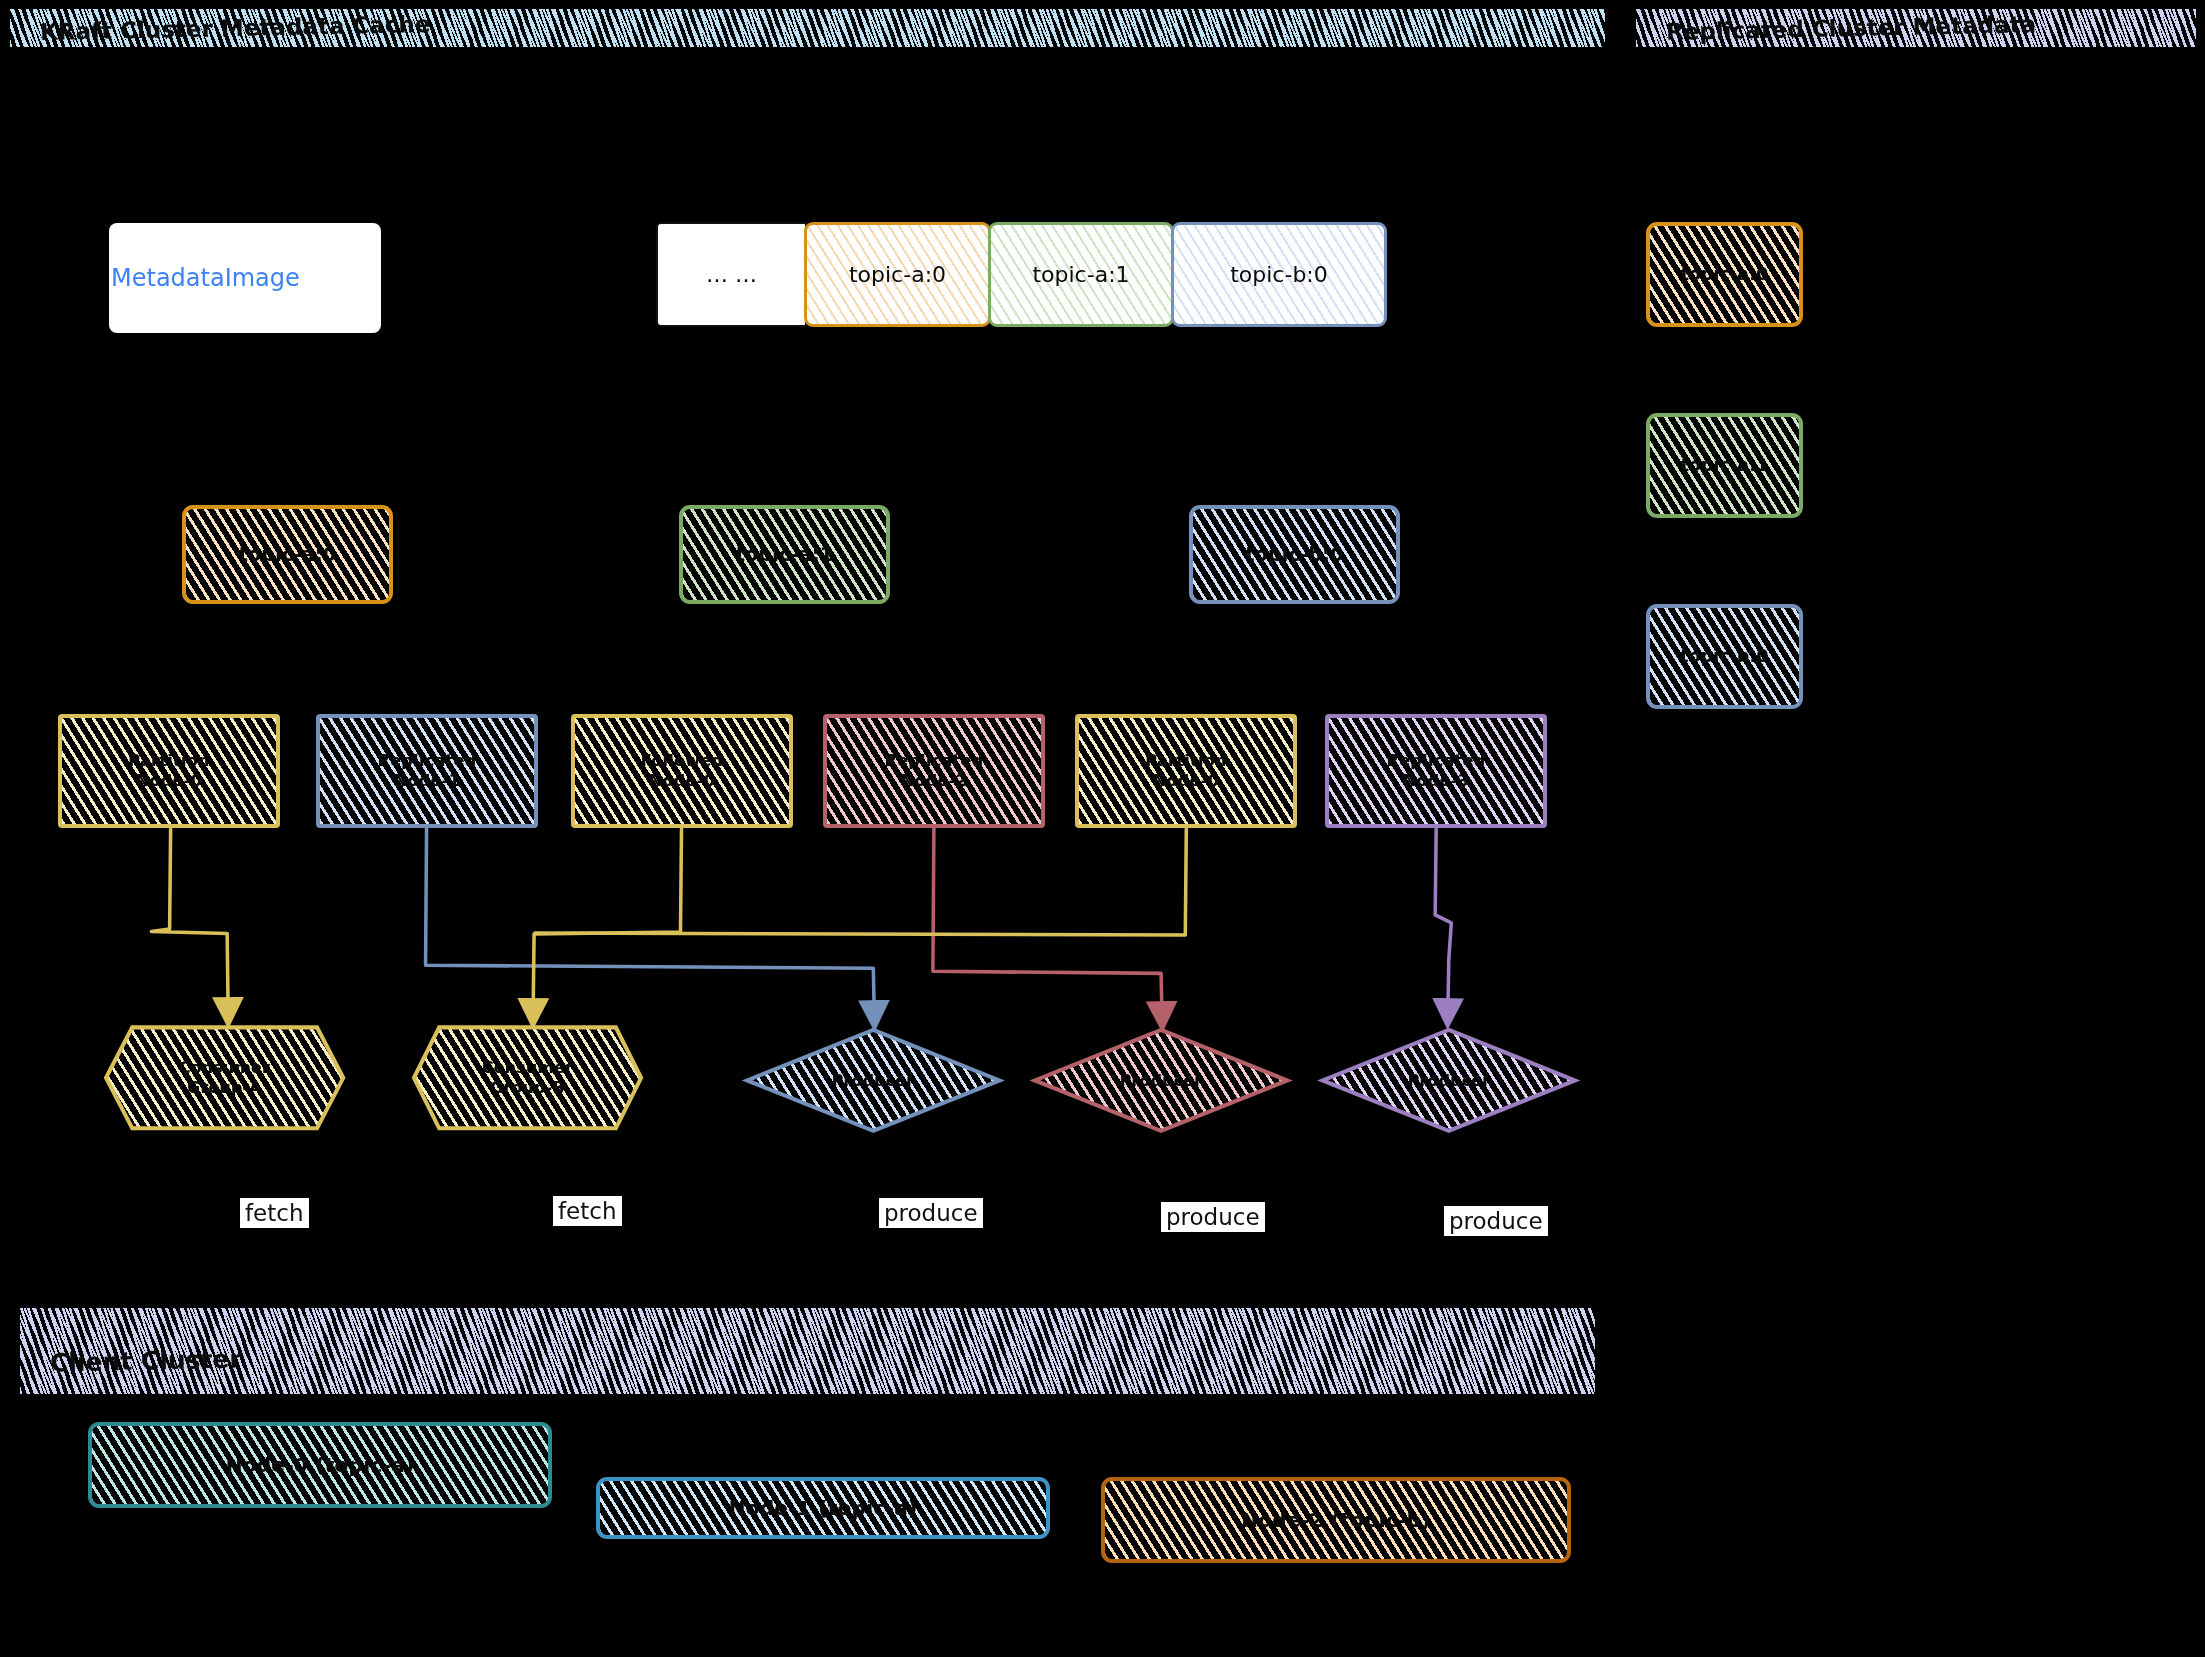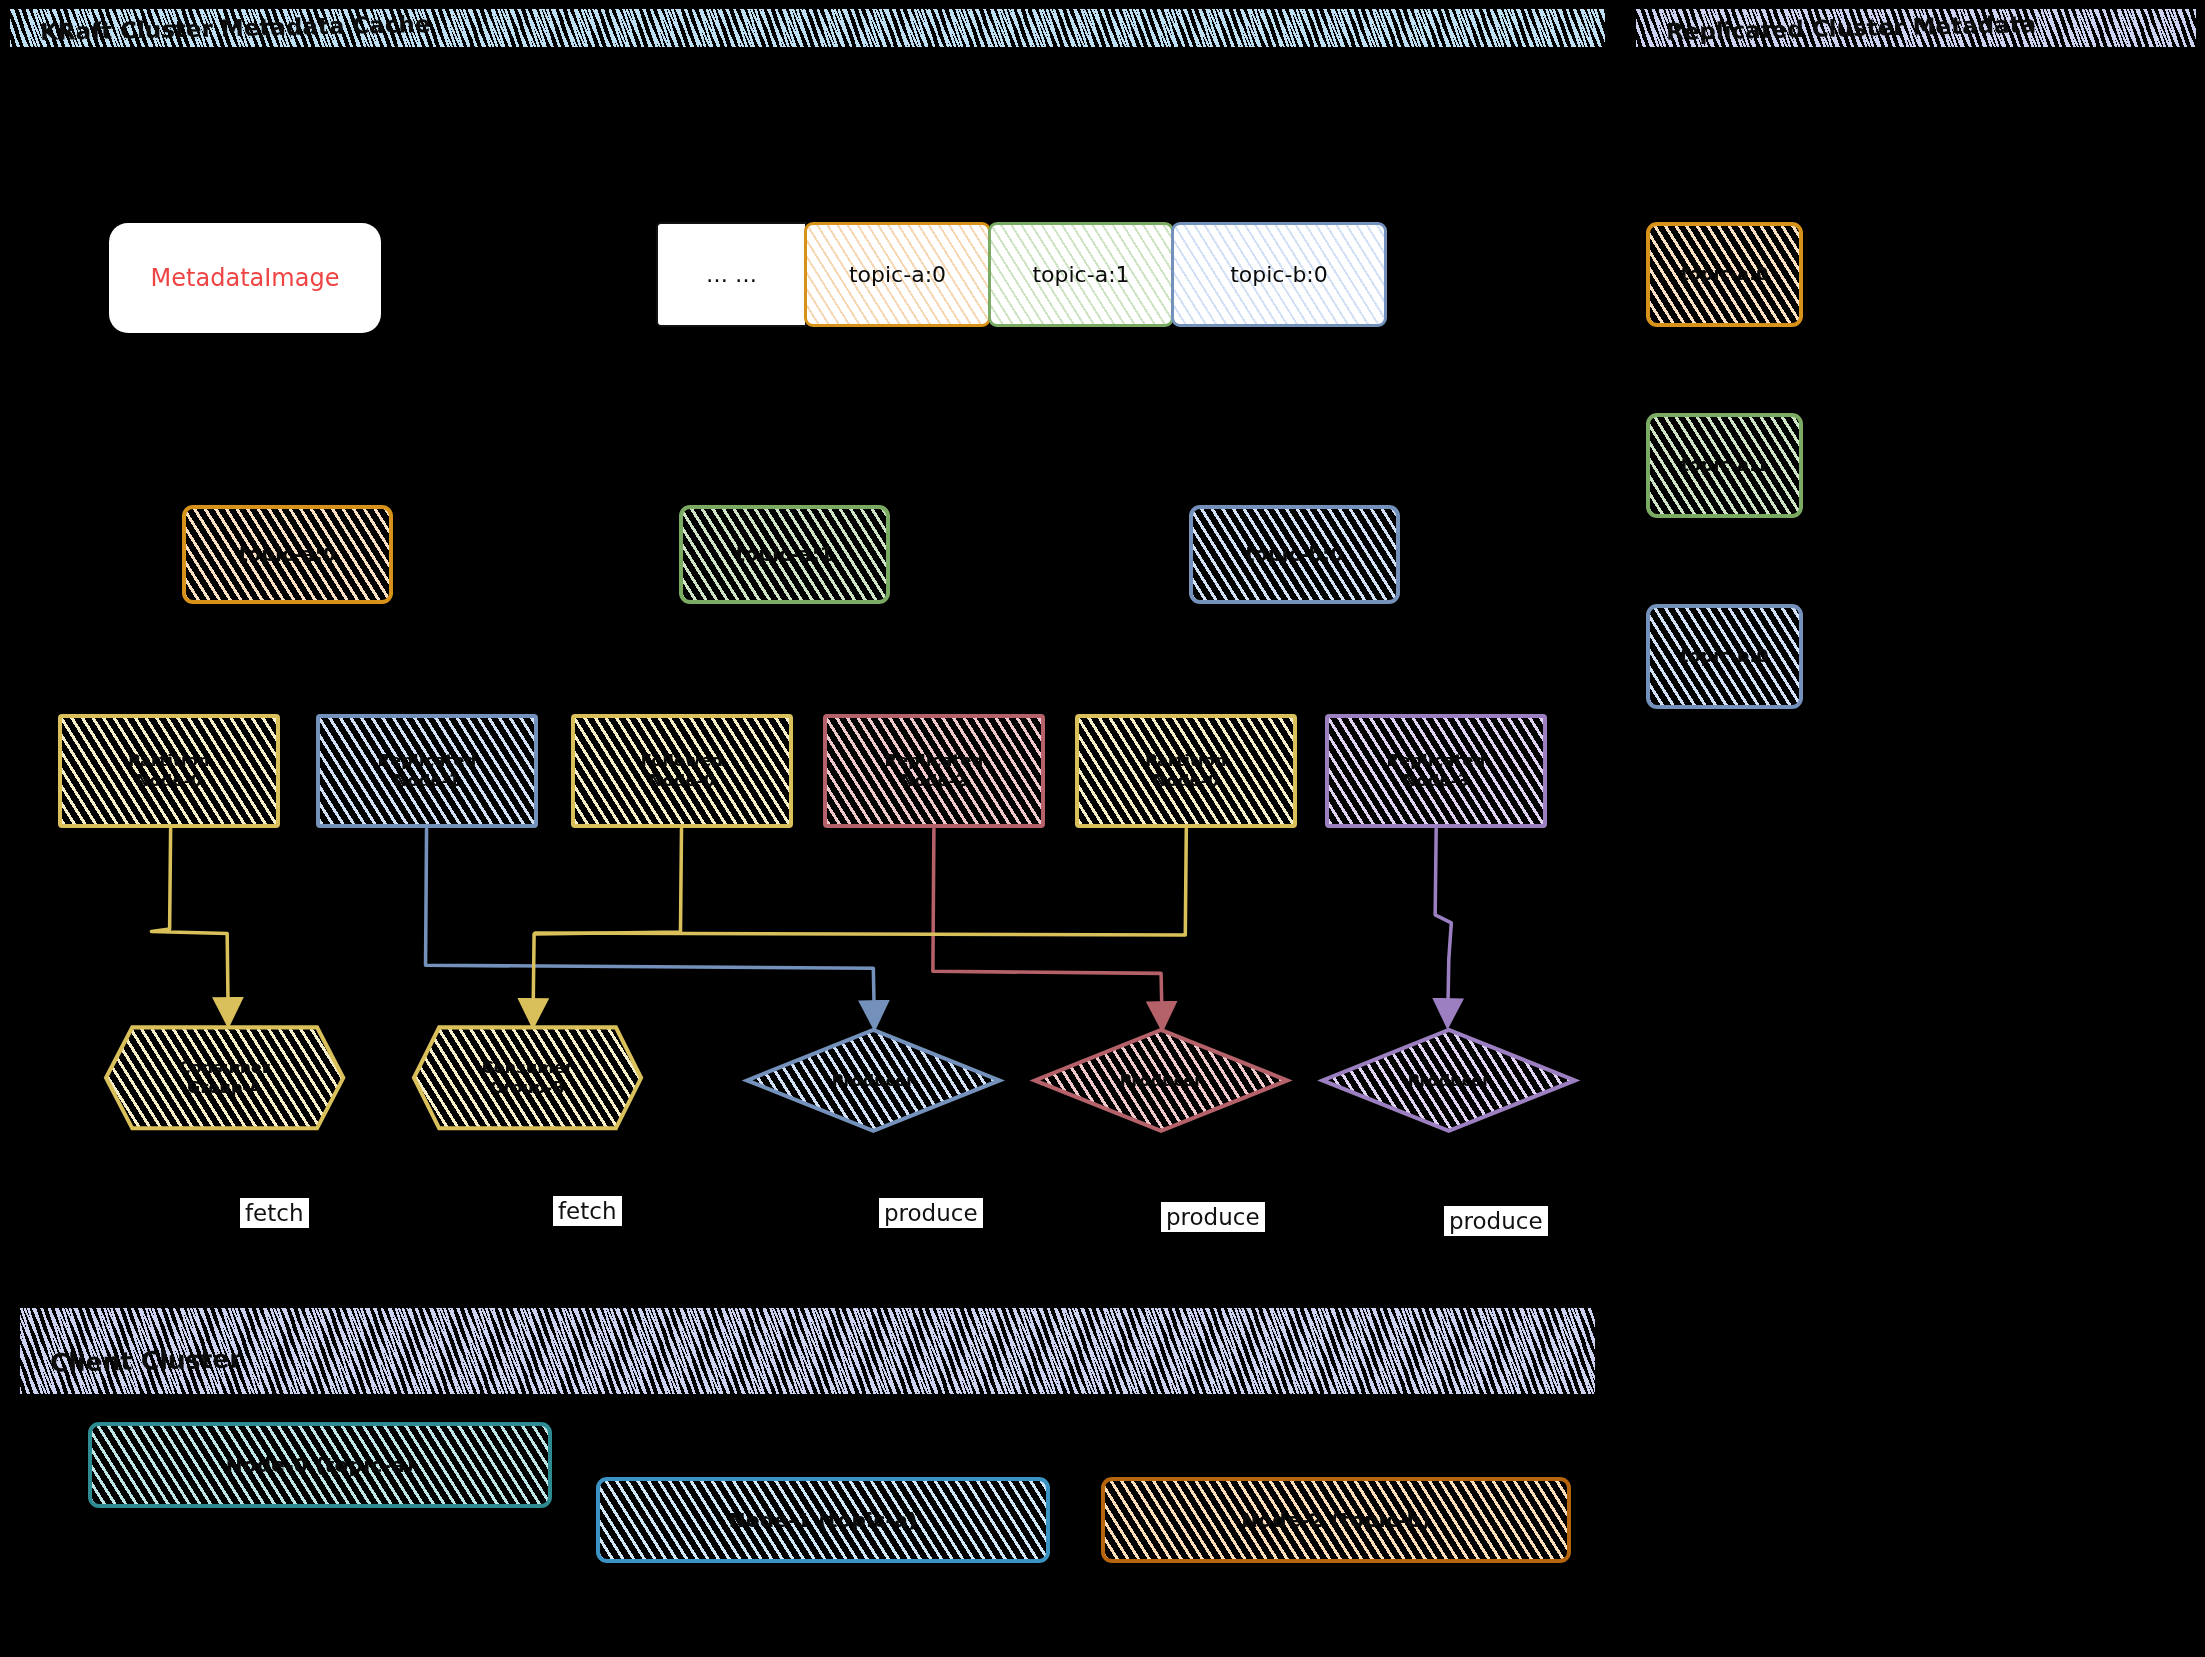"MetadataImage" .white-box { border-radius: 18px -> 7px; color: #ef4444 -> #3b82f6; justify-content: center -> flex-start }
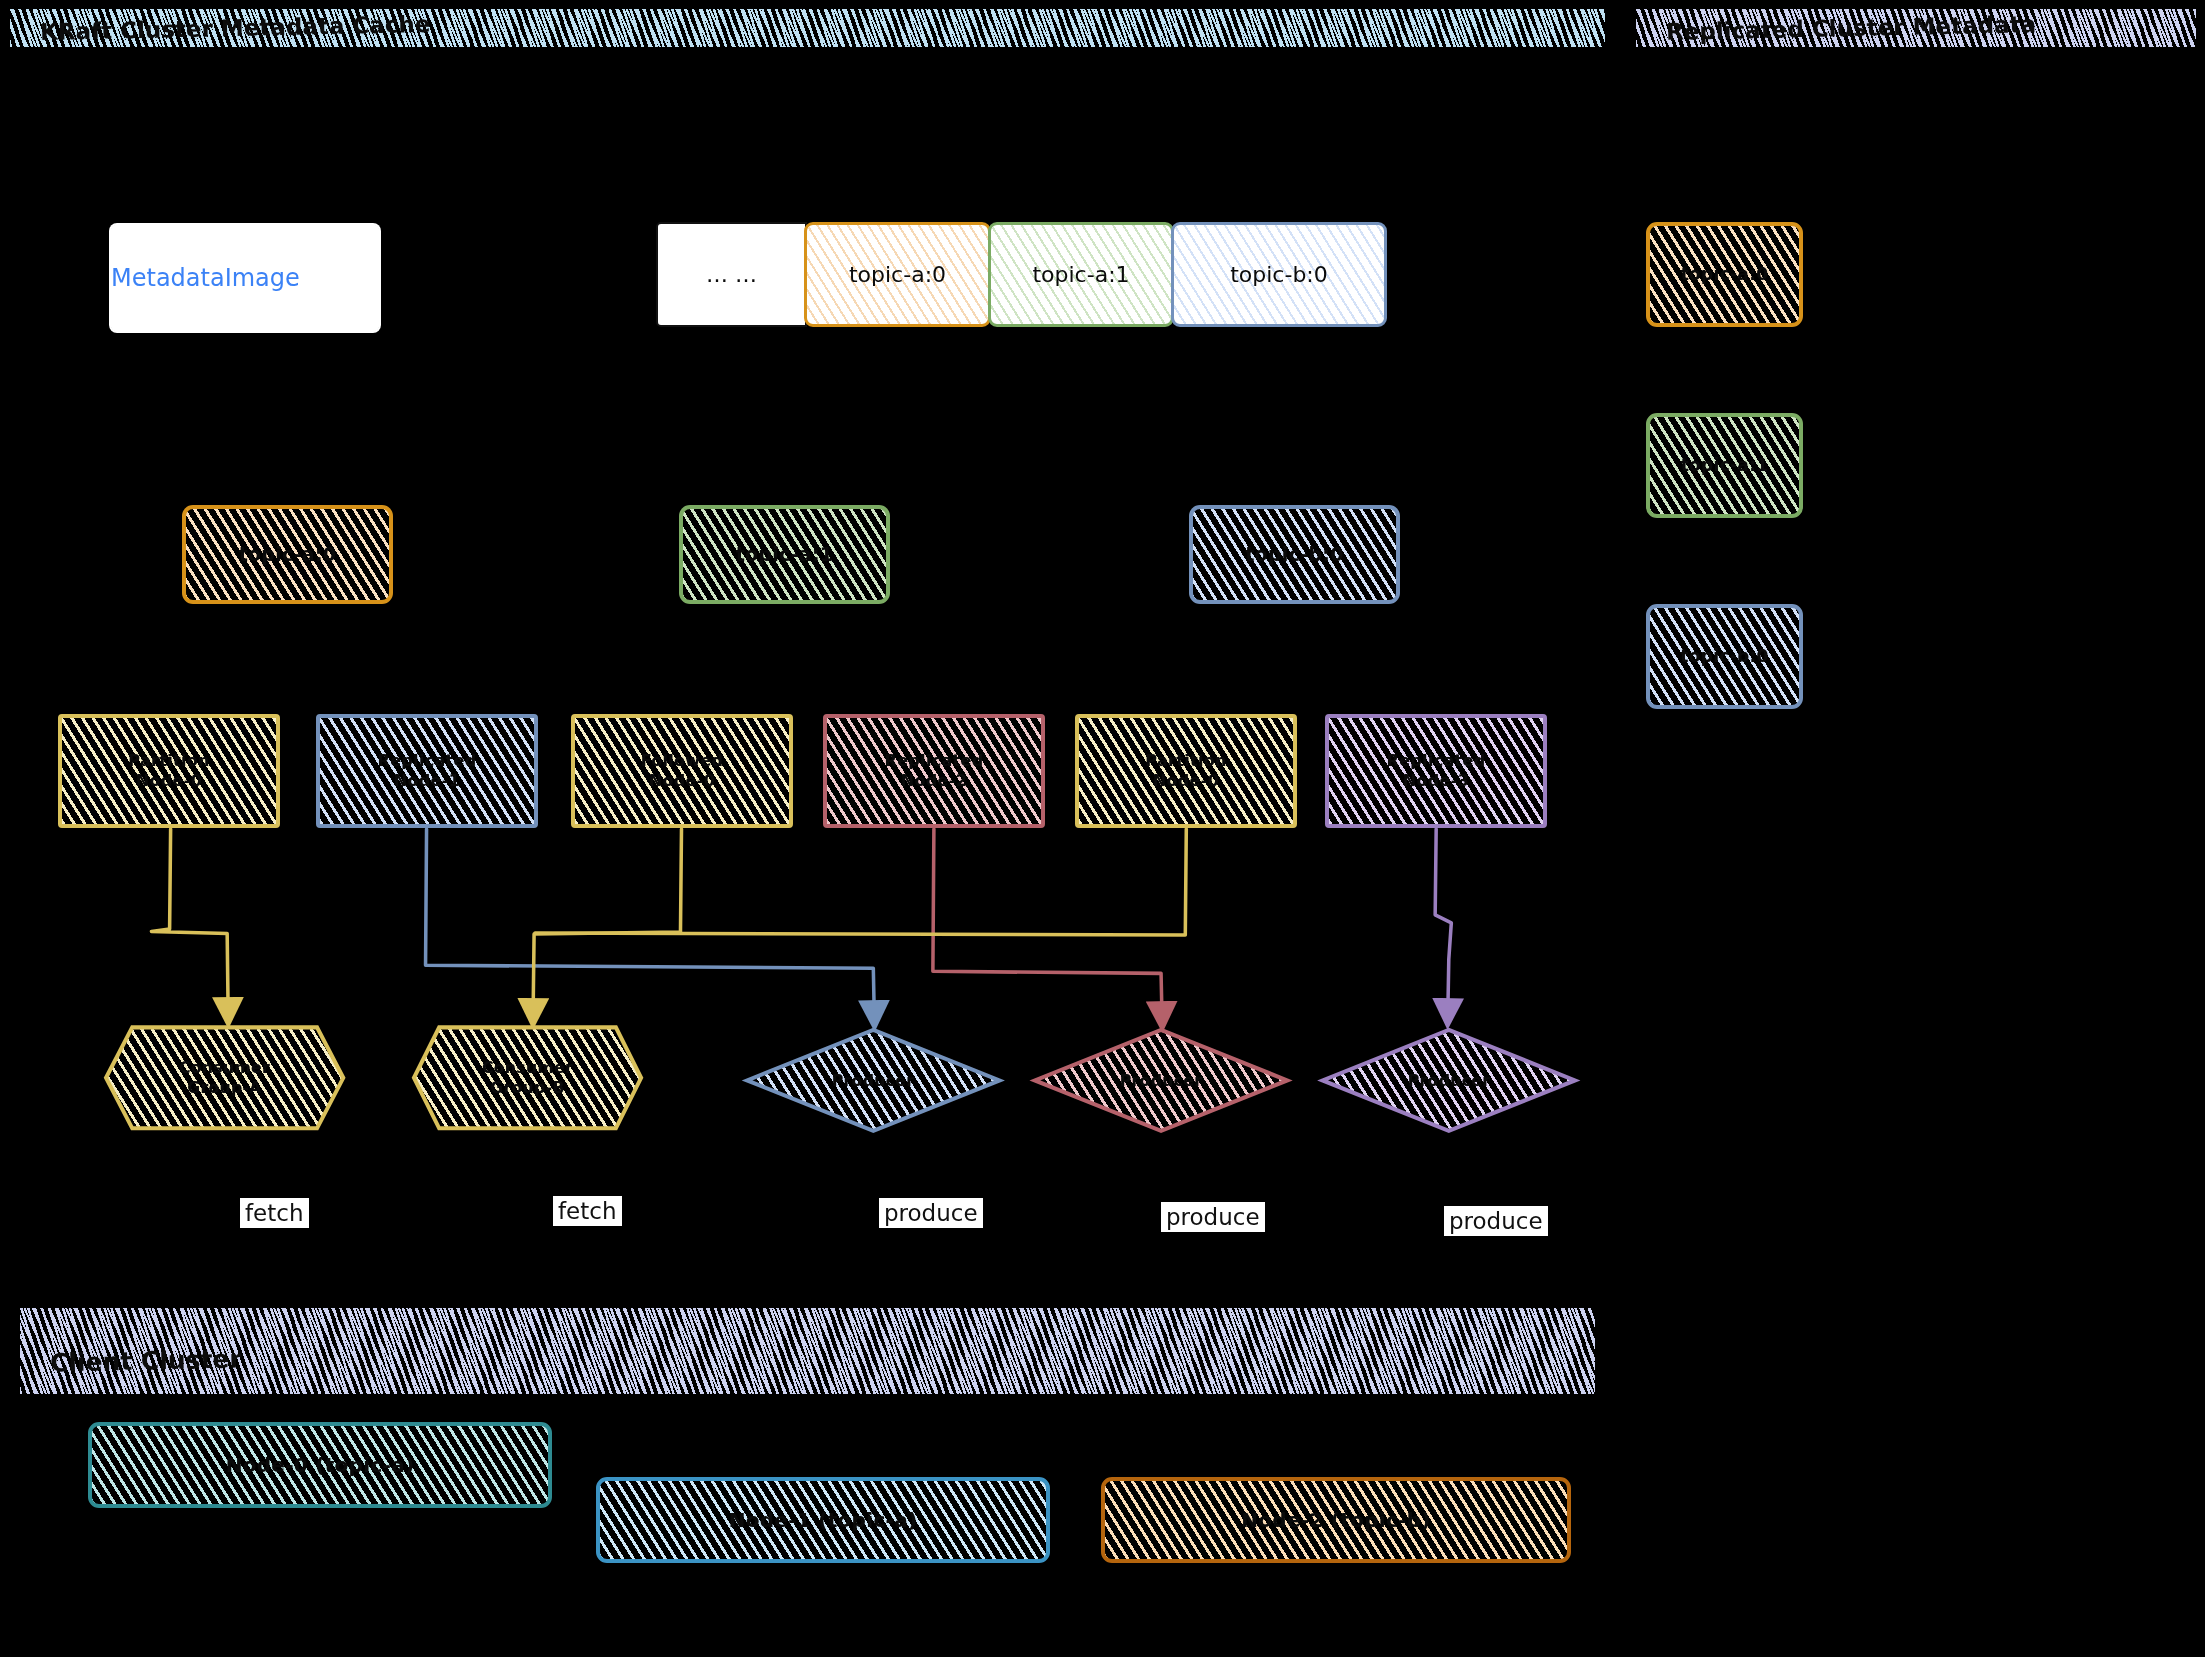"Node-1 (topic-a)" div.box { height: 86px -> 62px }
